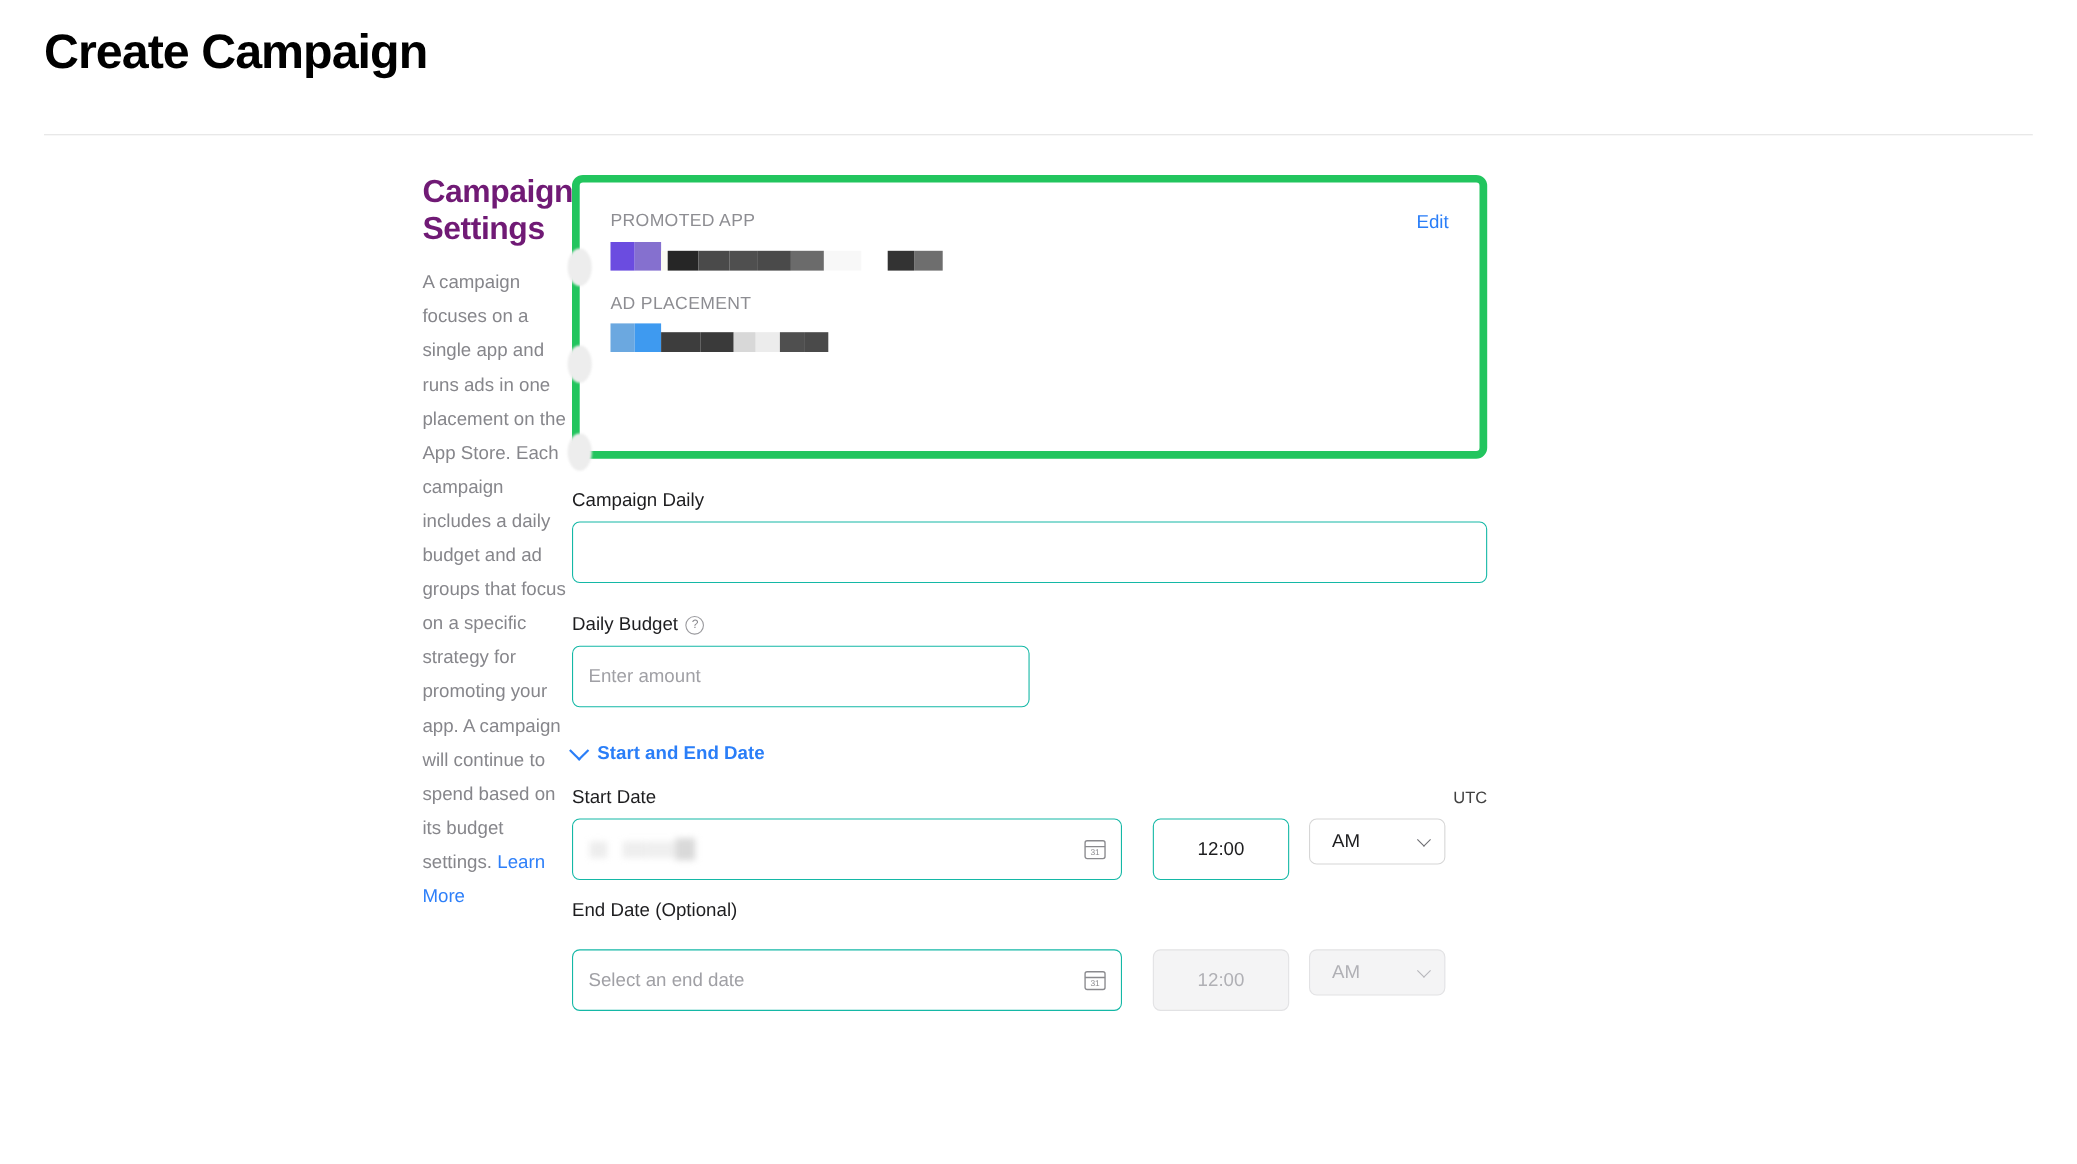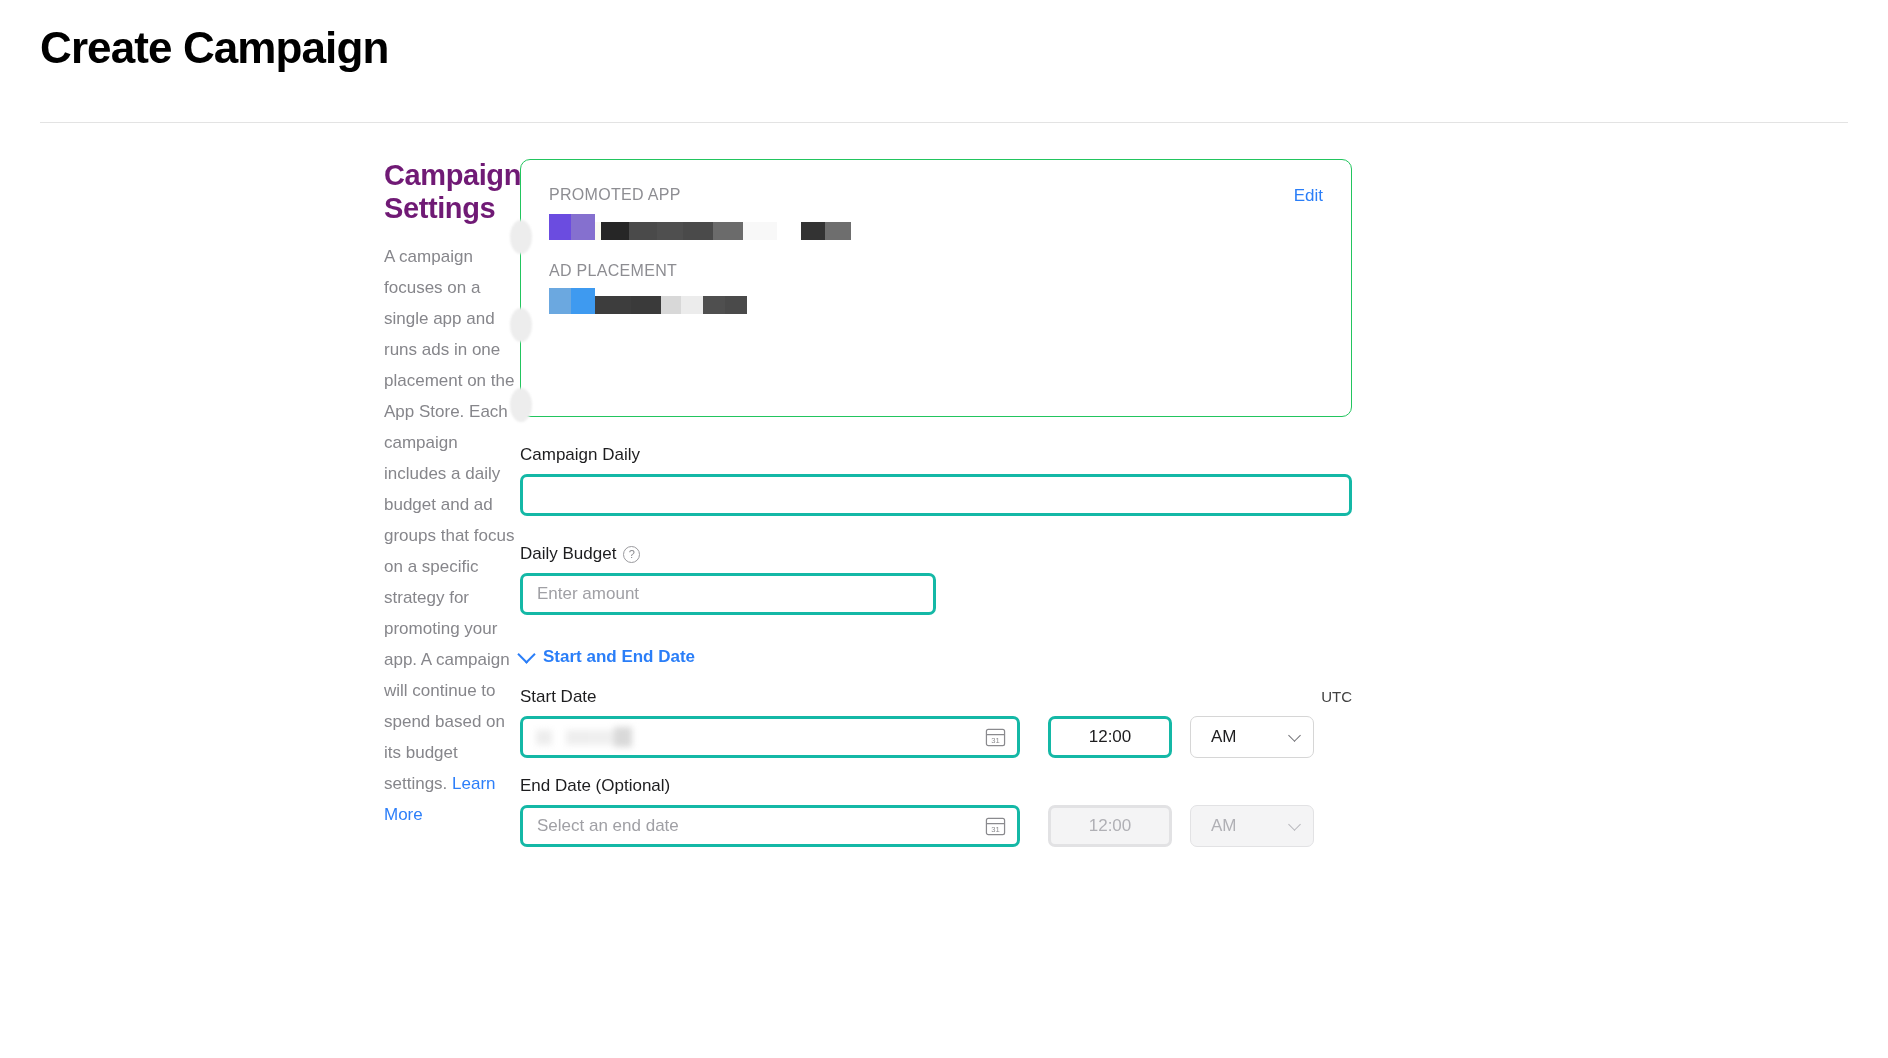"PROMOTED APP" .summary-card { border: 1px solid #22c55e -> 7px solid #22c55e }
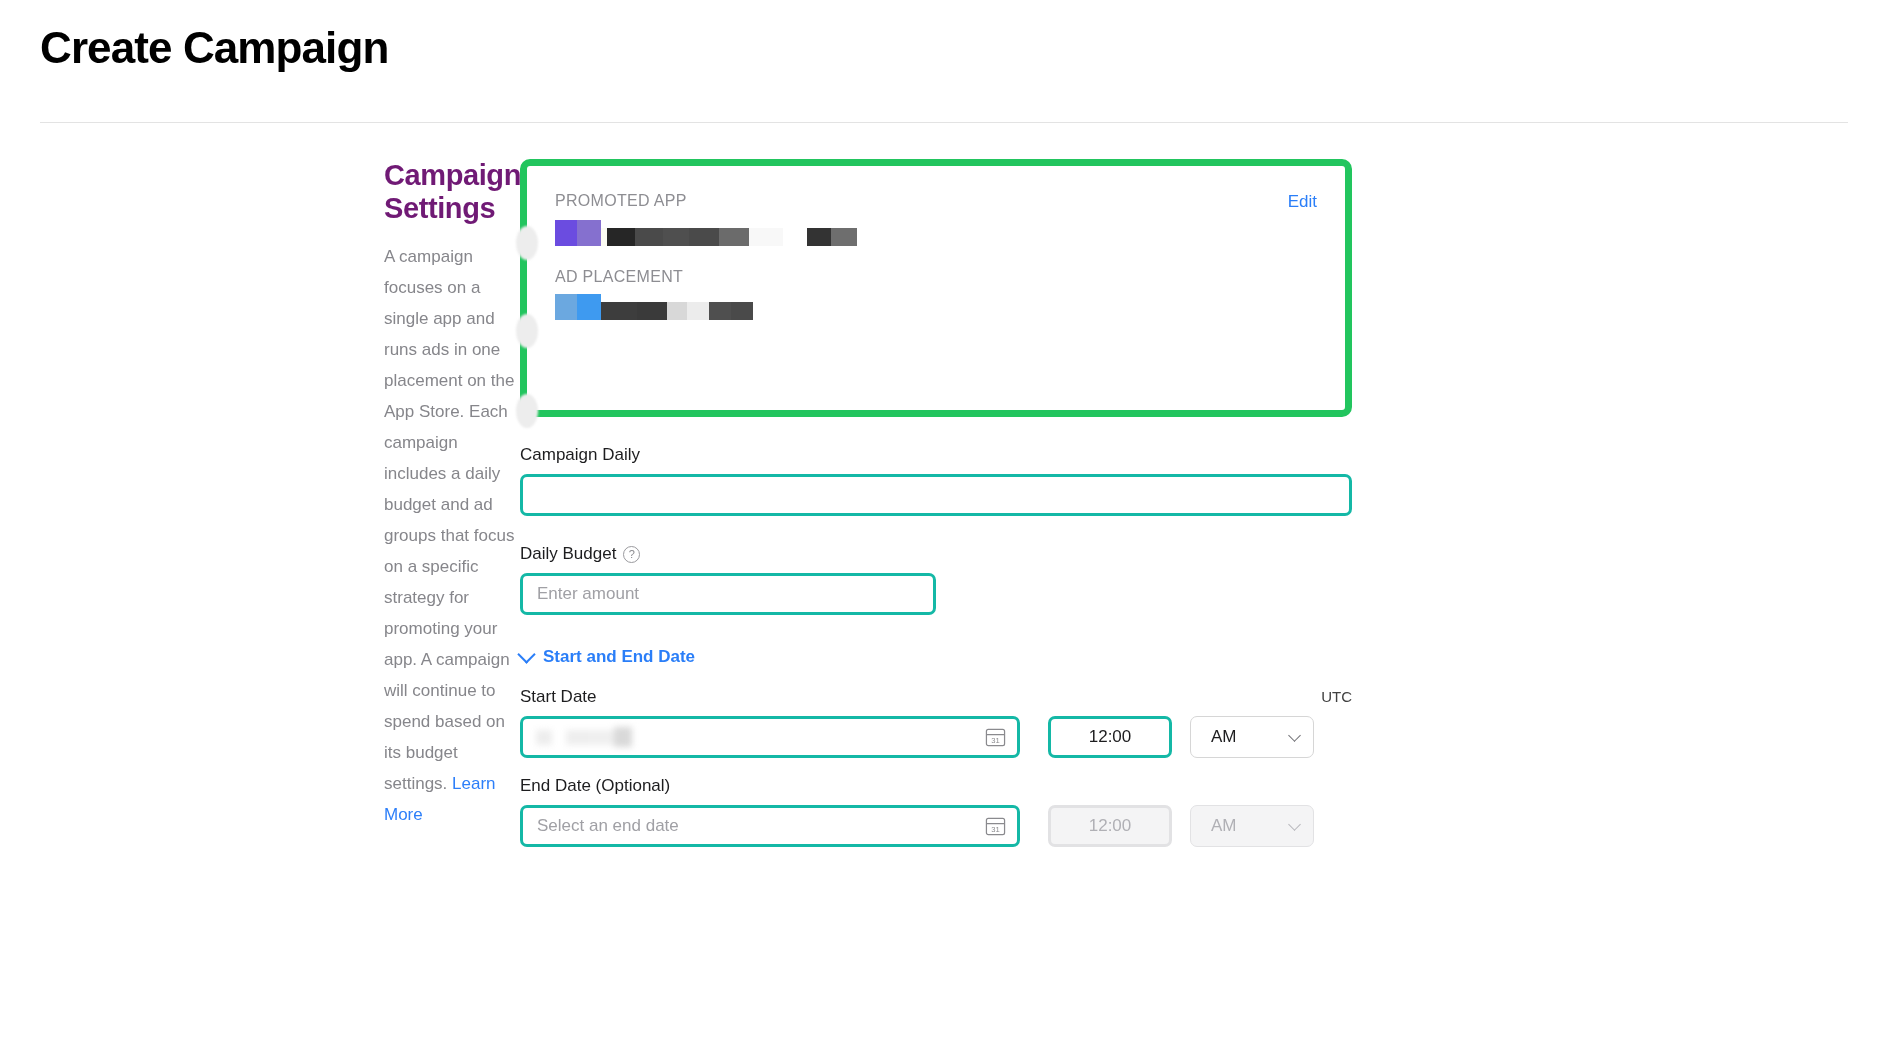"Enter amount" .input { border: 3px solid #14b8a6 -> 1px solid #14b8a6; height: 42px -> 56px }
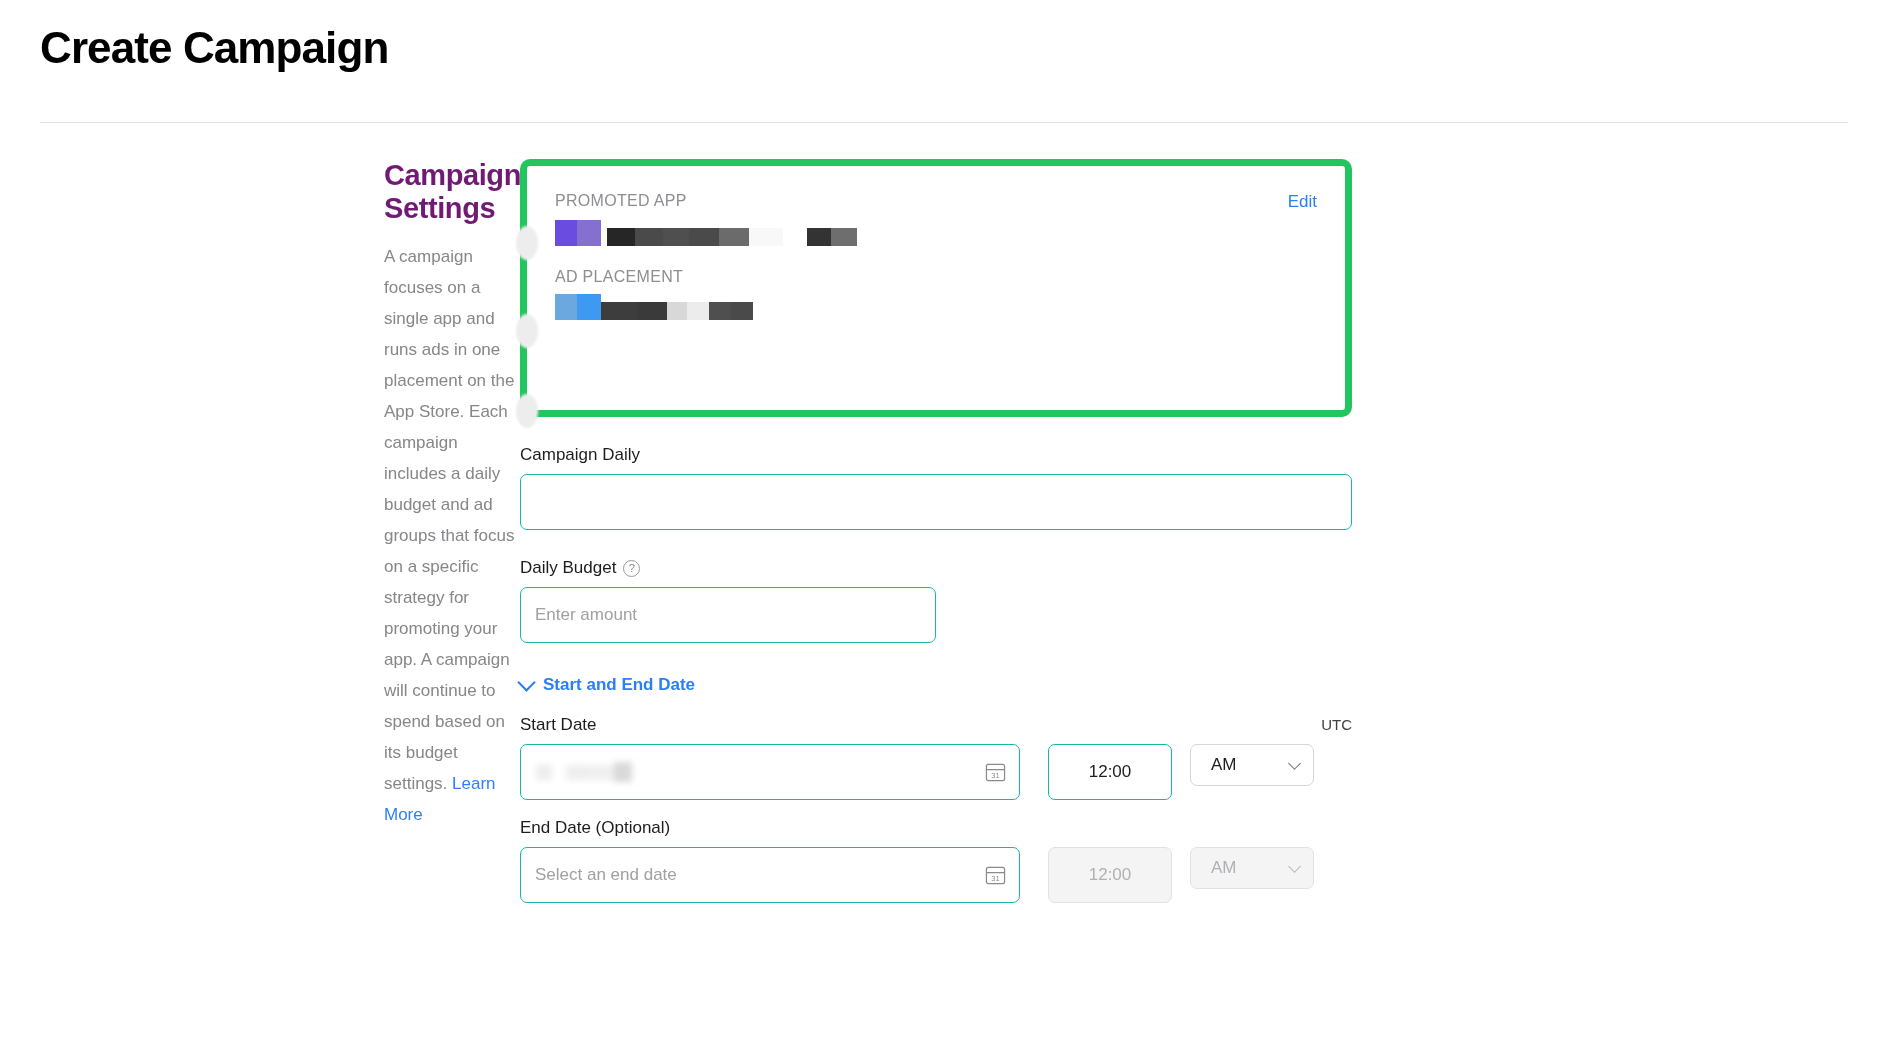"End Date (Optional)" span.f-label { margin-bottom: 0 -> 16px }
